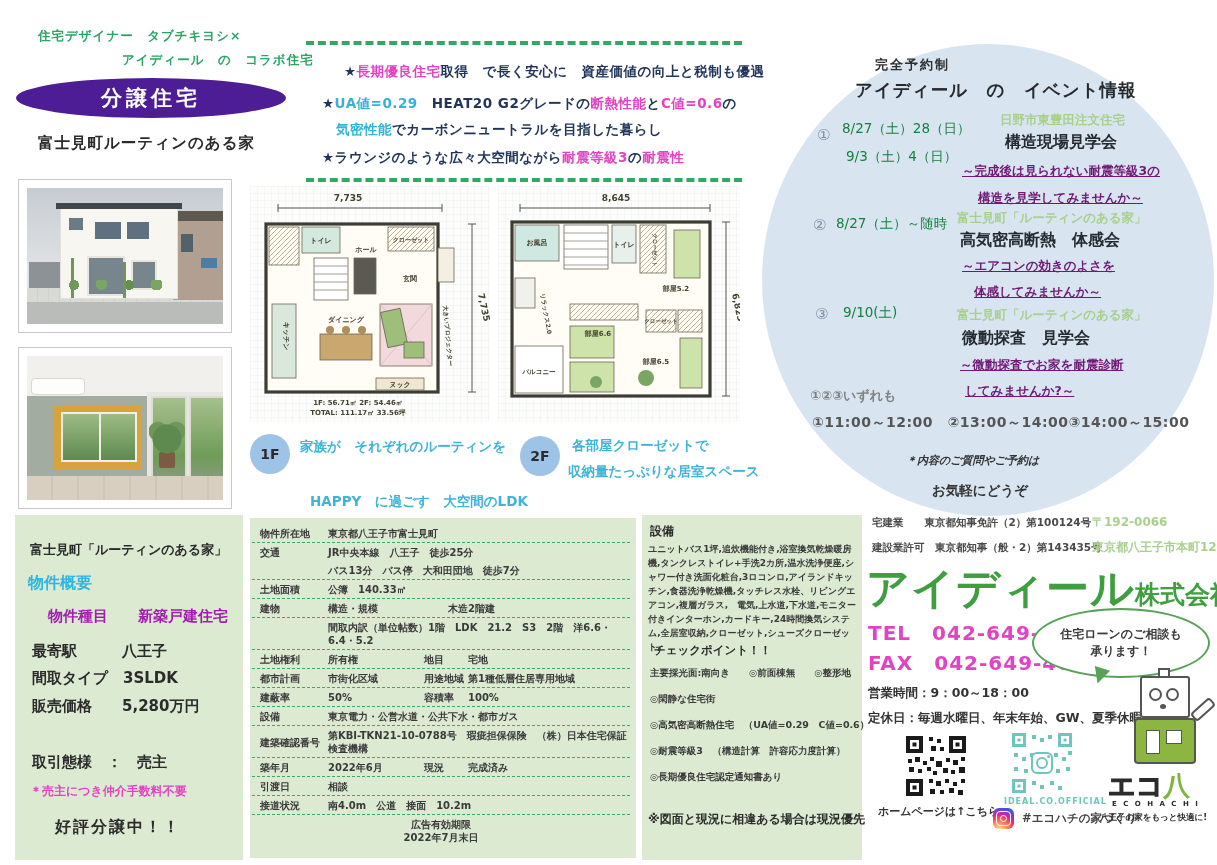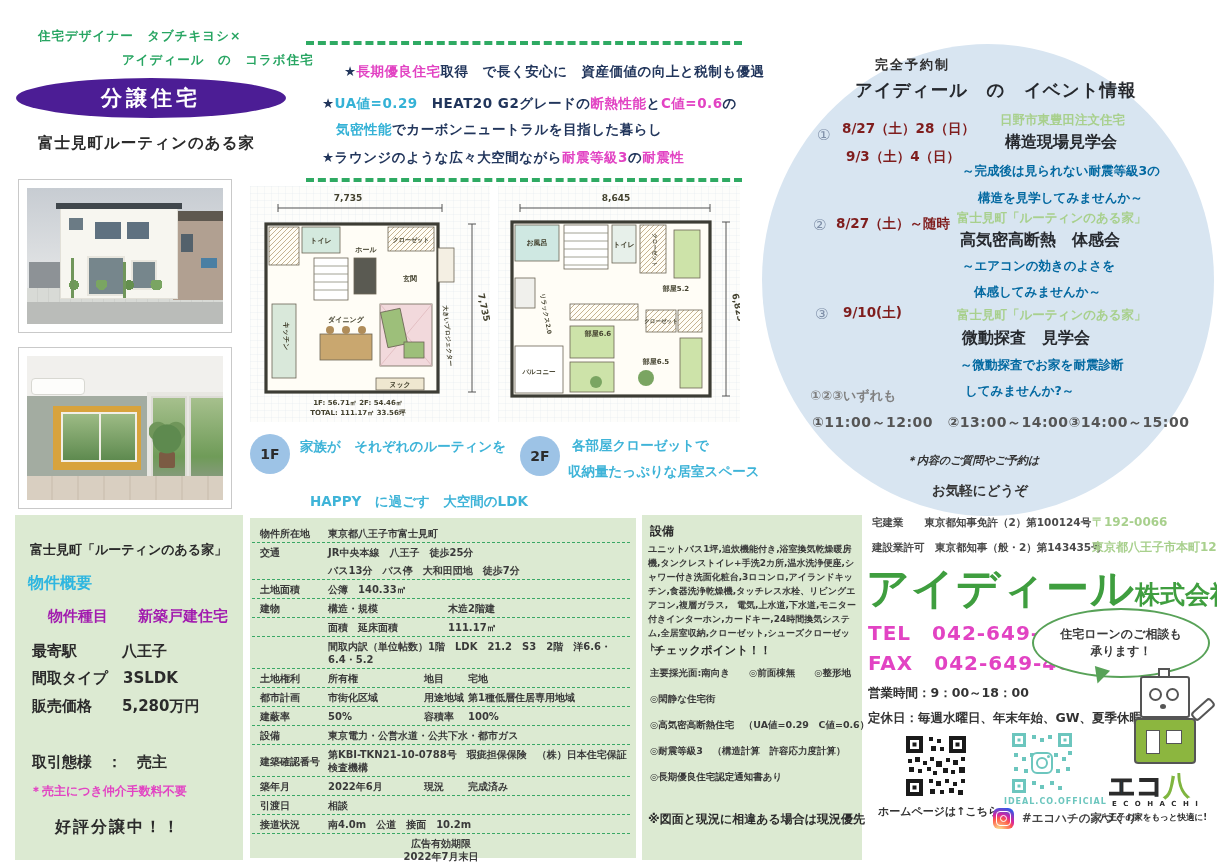"8/27（土）28（日）" .ev-date { color: #7f1d1d -> #15803d; font-weight: bold -> normal }
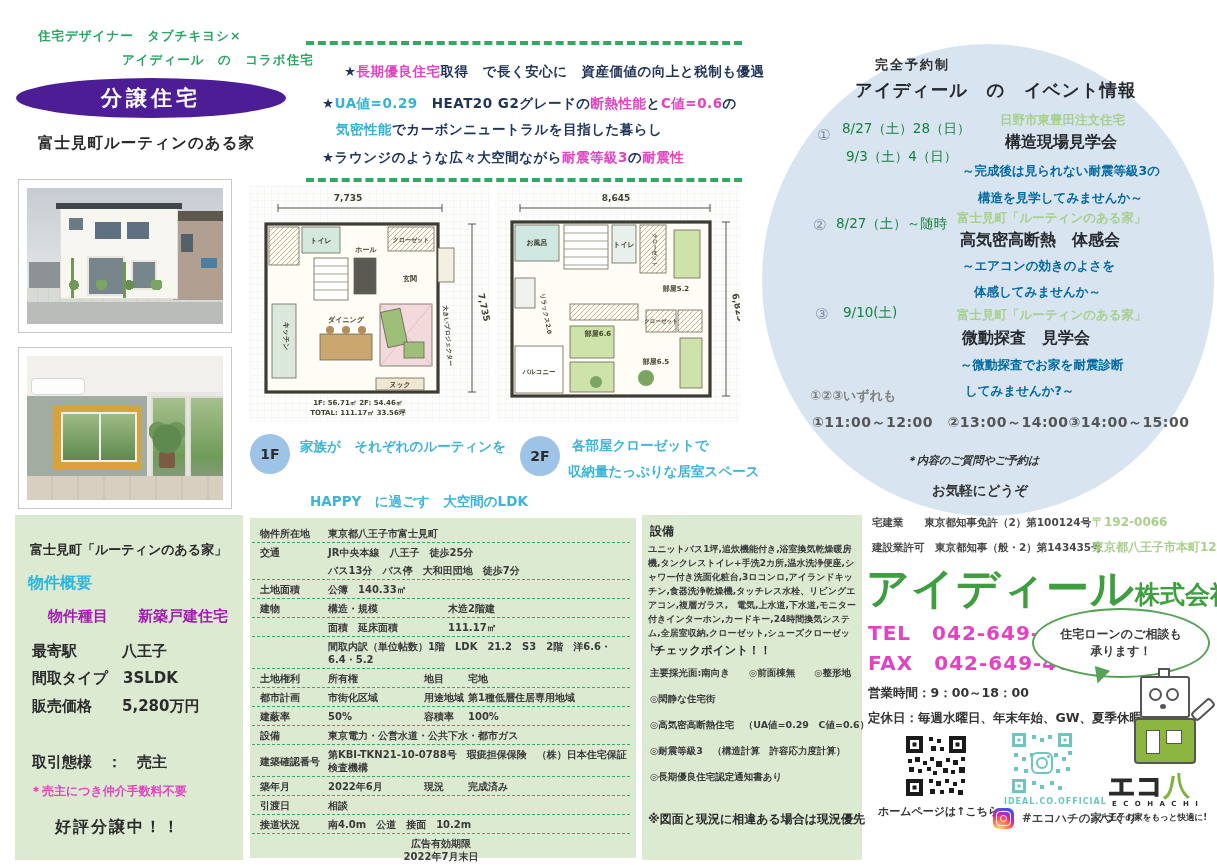"～完成後は見られない耐震等級3の" .ev-sub { color: #0369a1 -> #701a75; text-decoration: none -> underline }
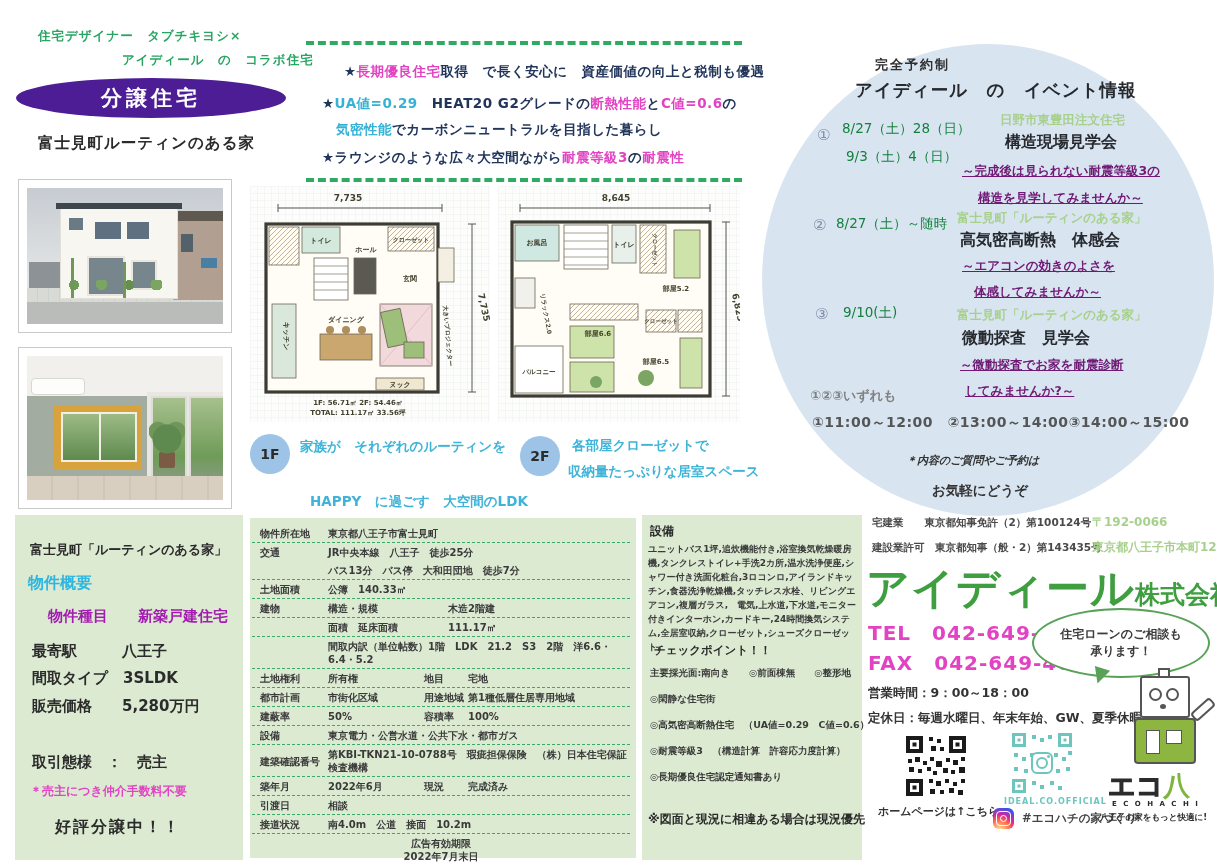"面積 延床面積" div.trow { html: <div> <div></div> <div>面積 延床面積</div> <div>111.17㎡</div> </div> -> none }
